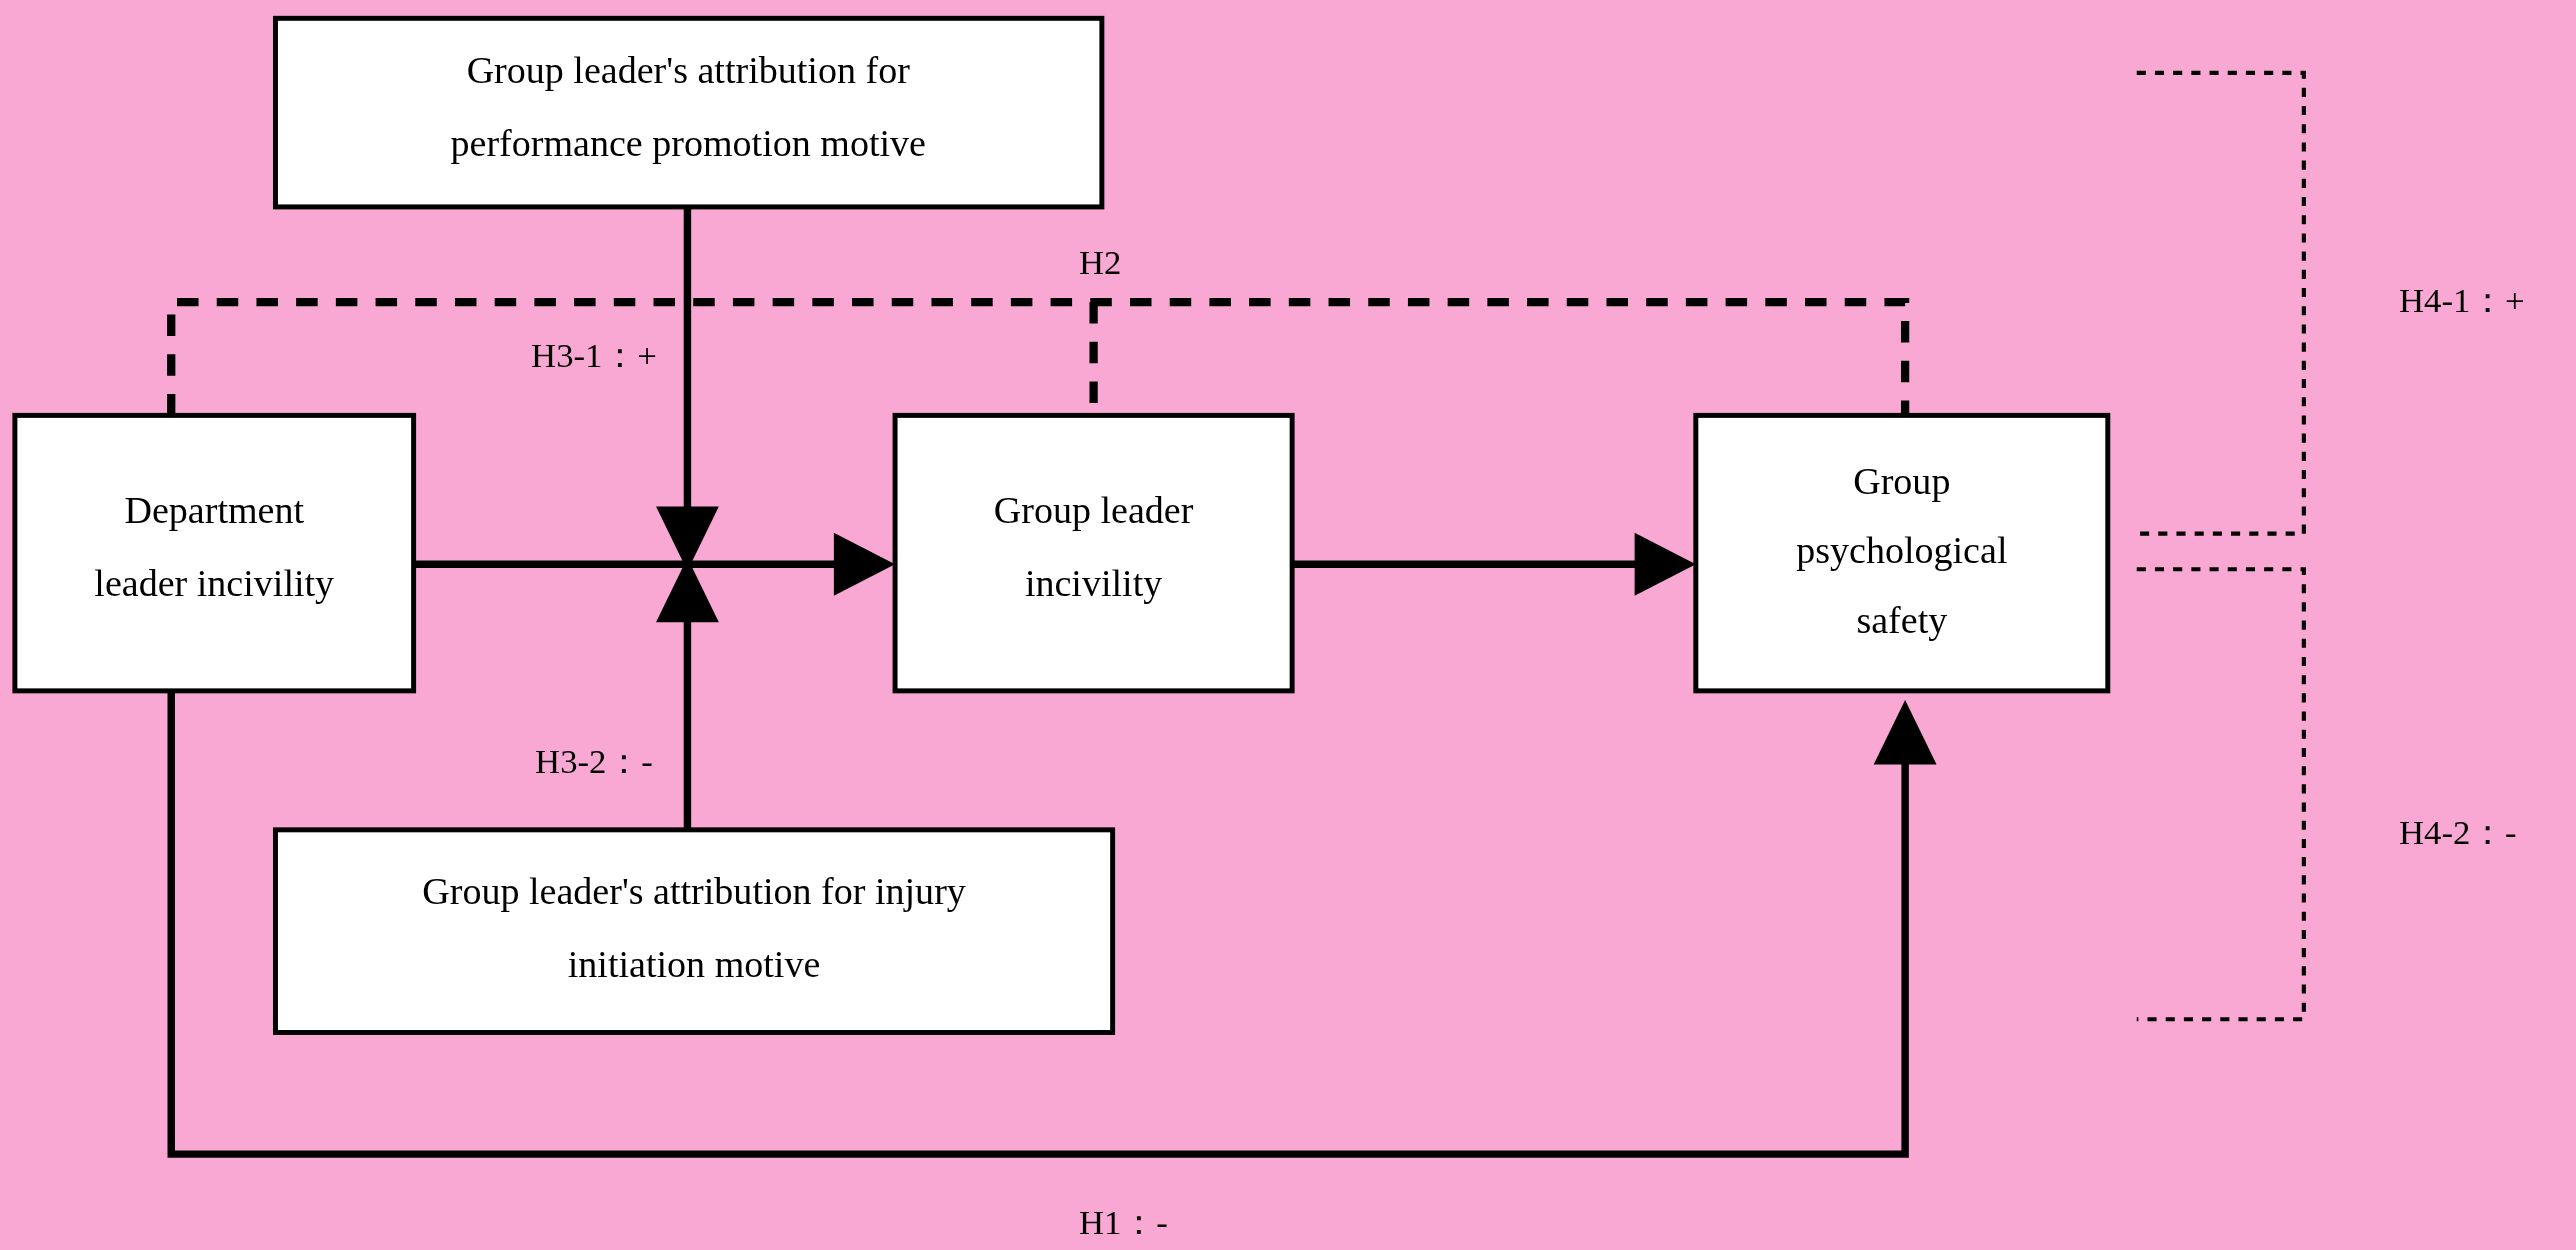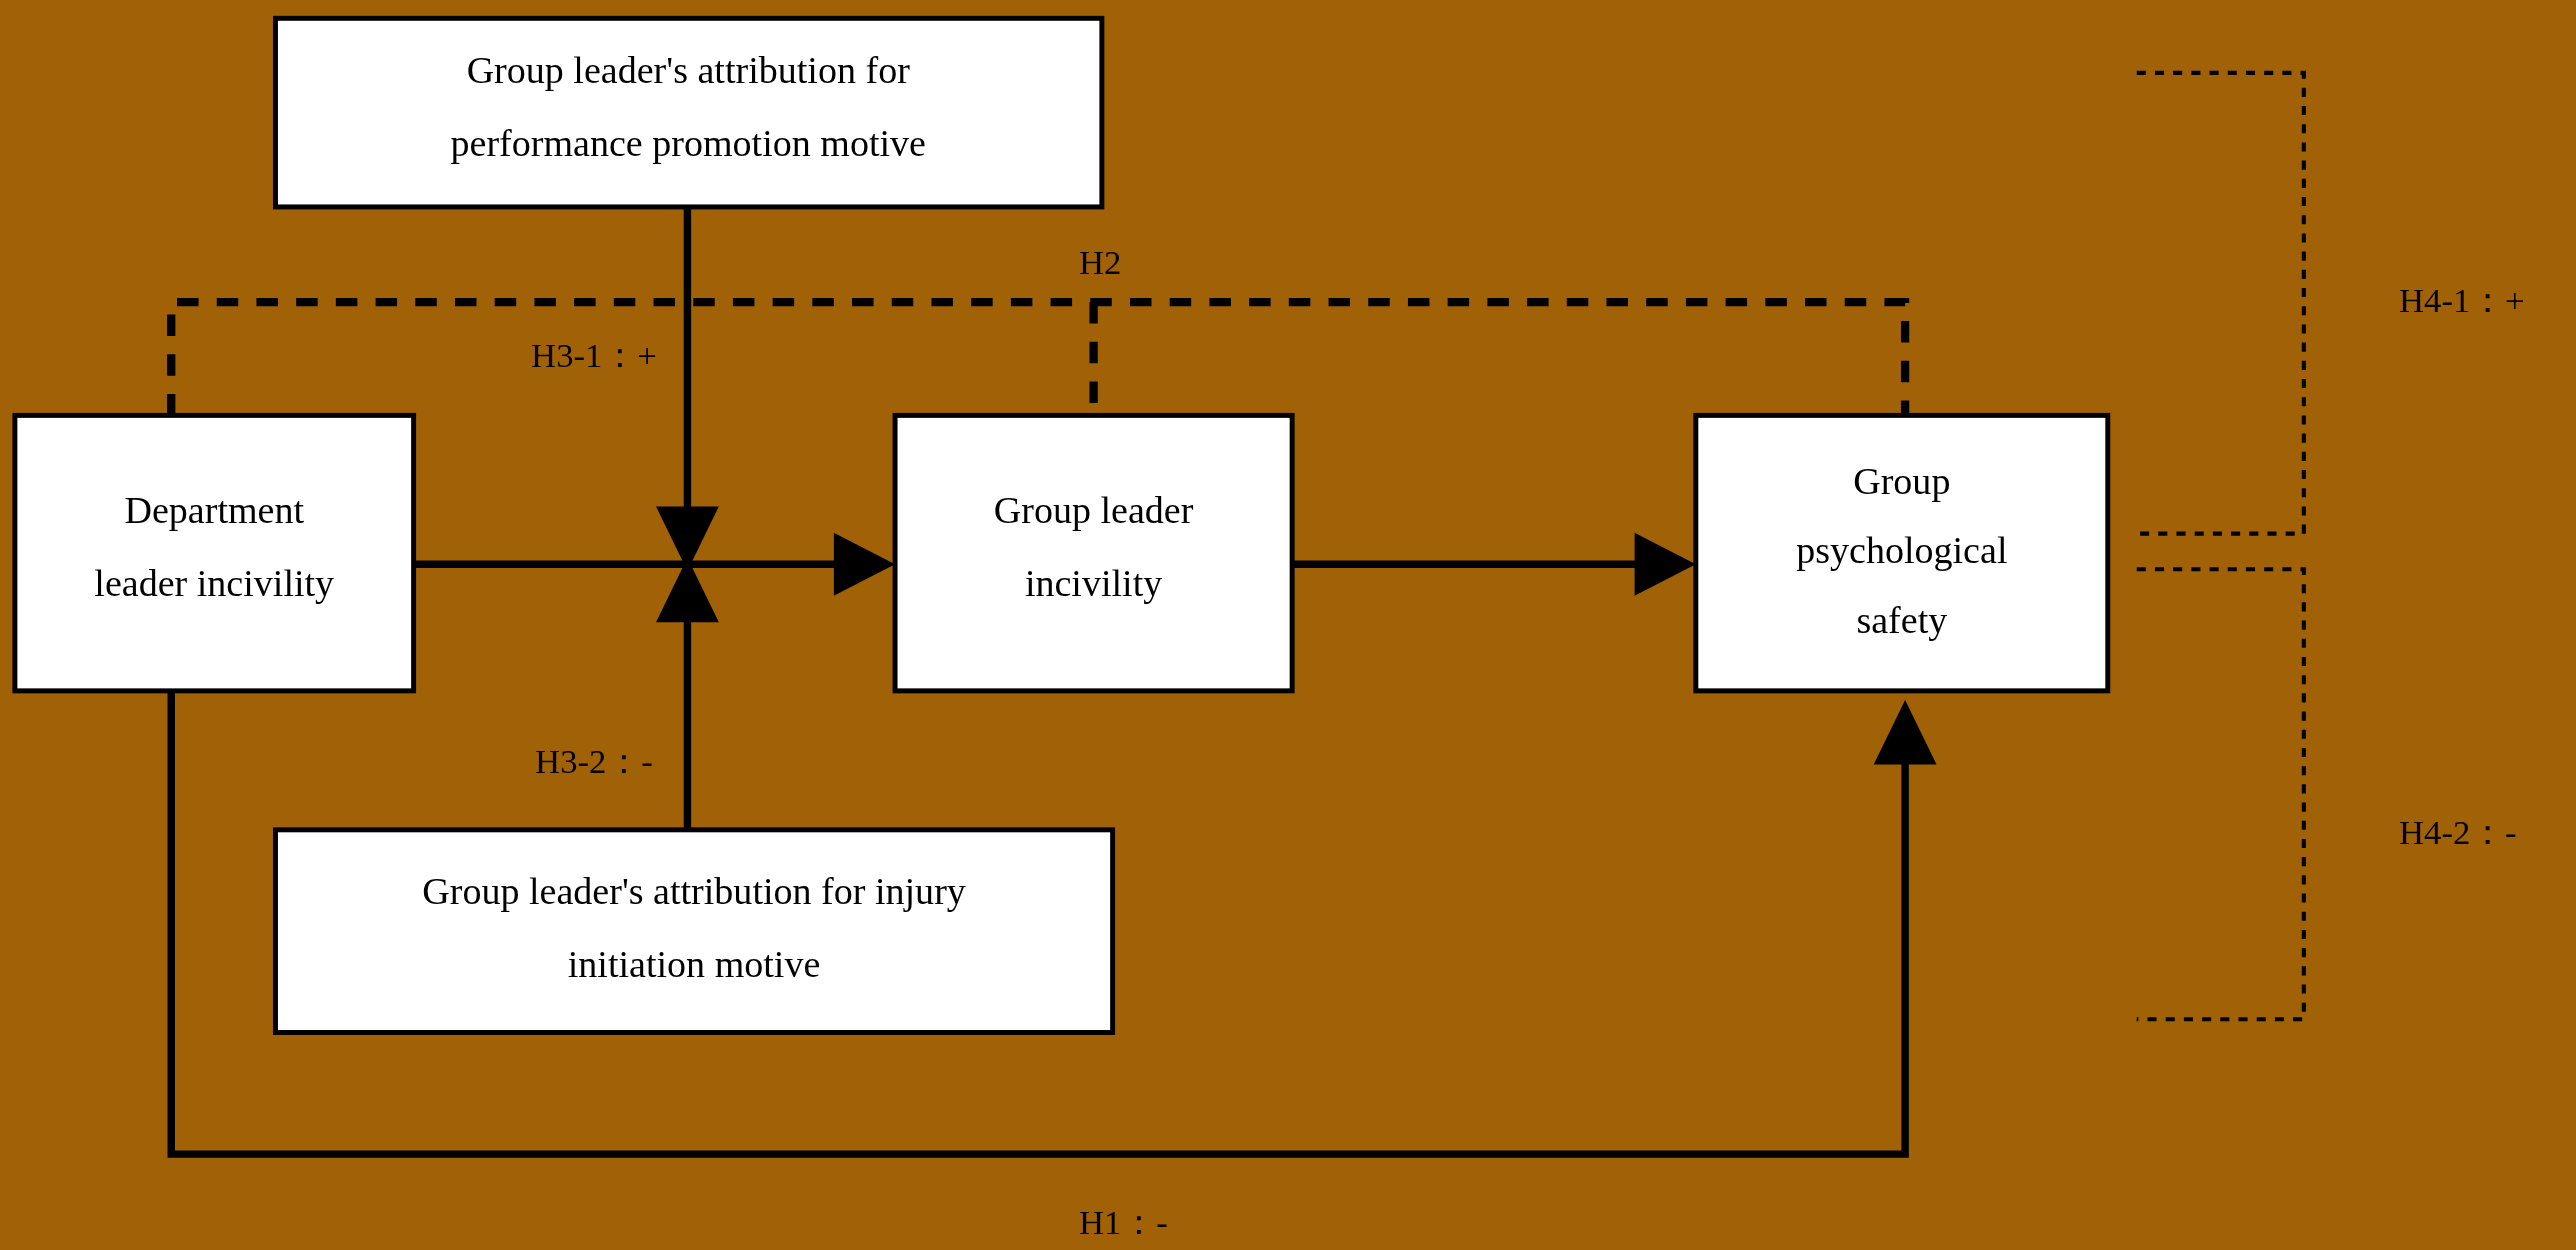"Group leader's attribution for" #diagram-root { background: #a16207 -> #f9a8d4 }
